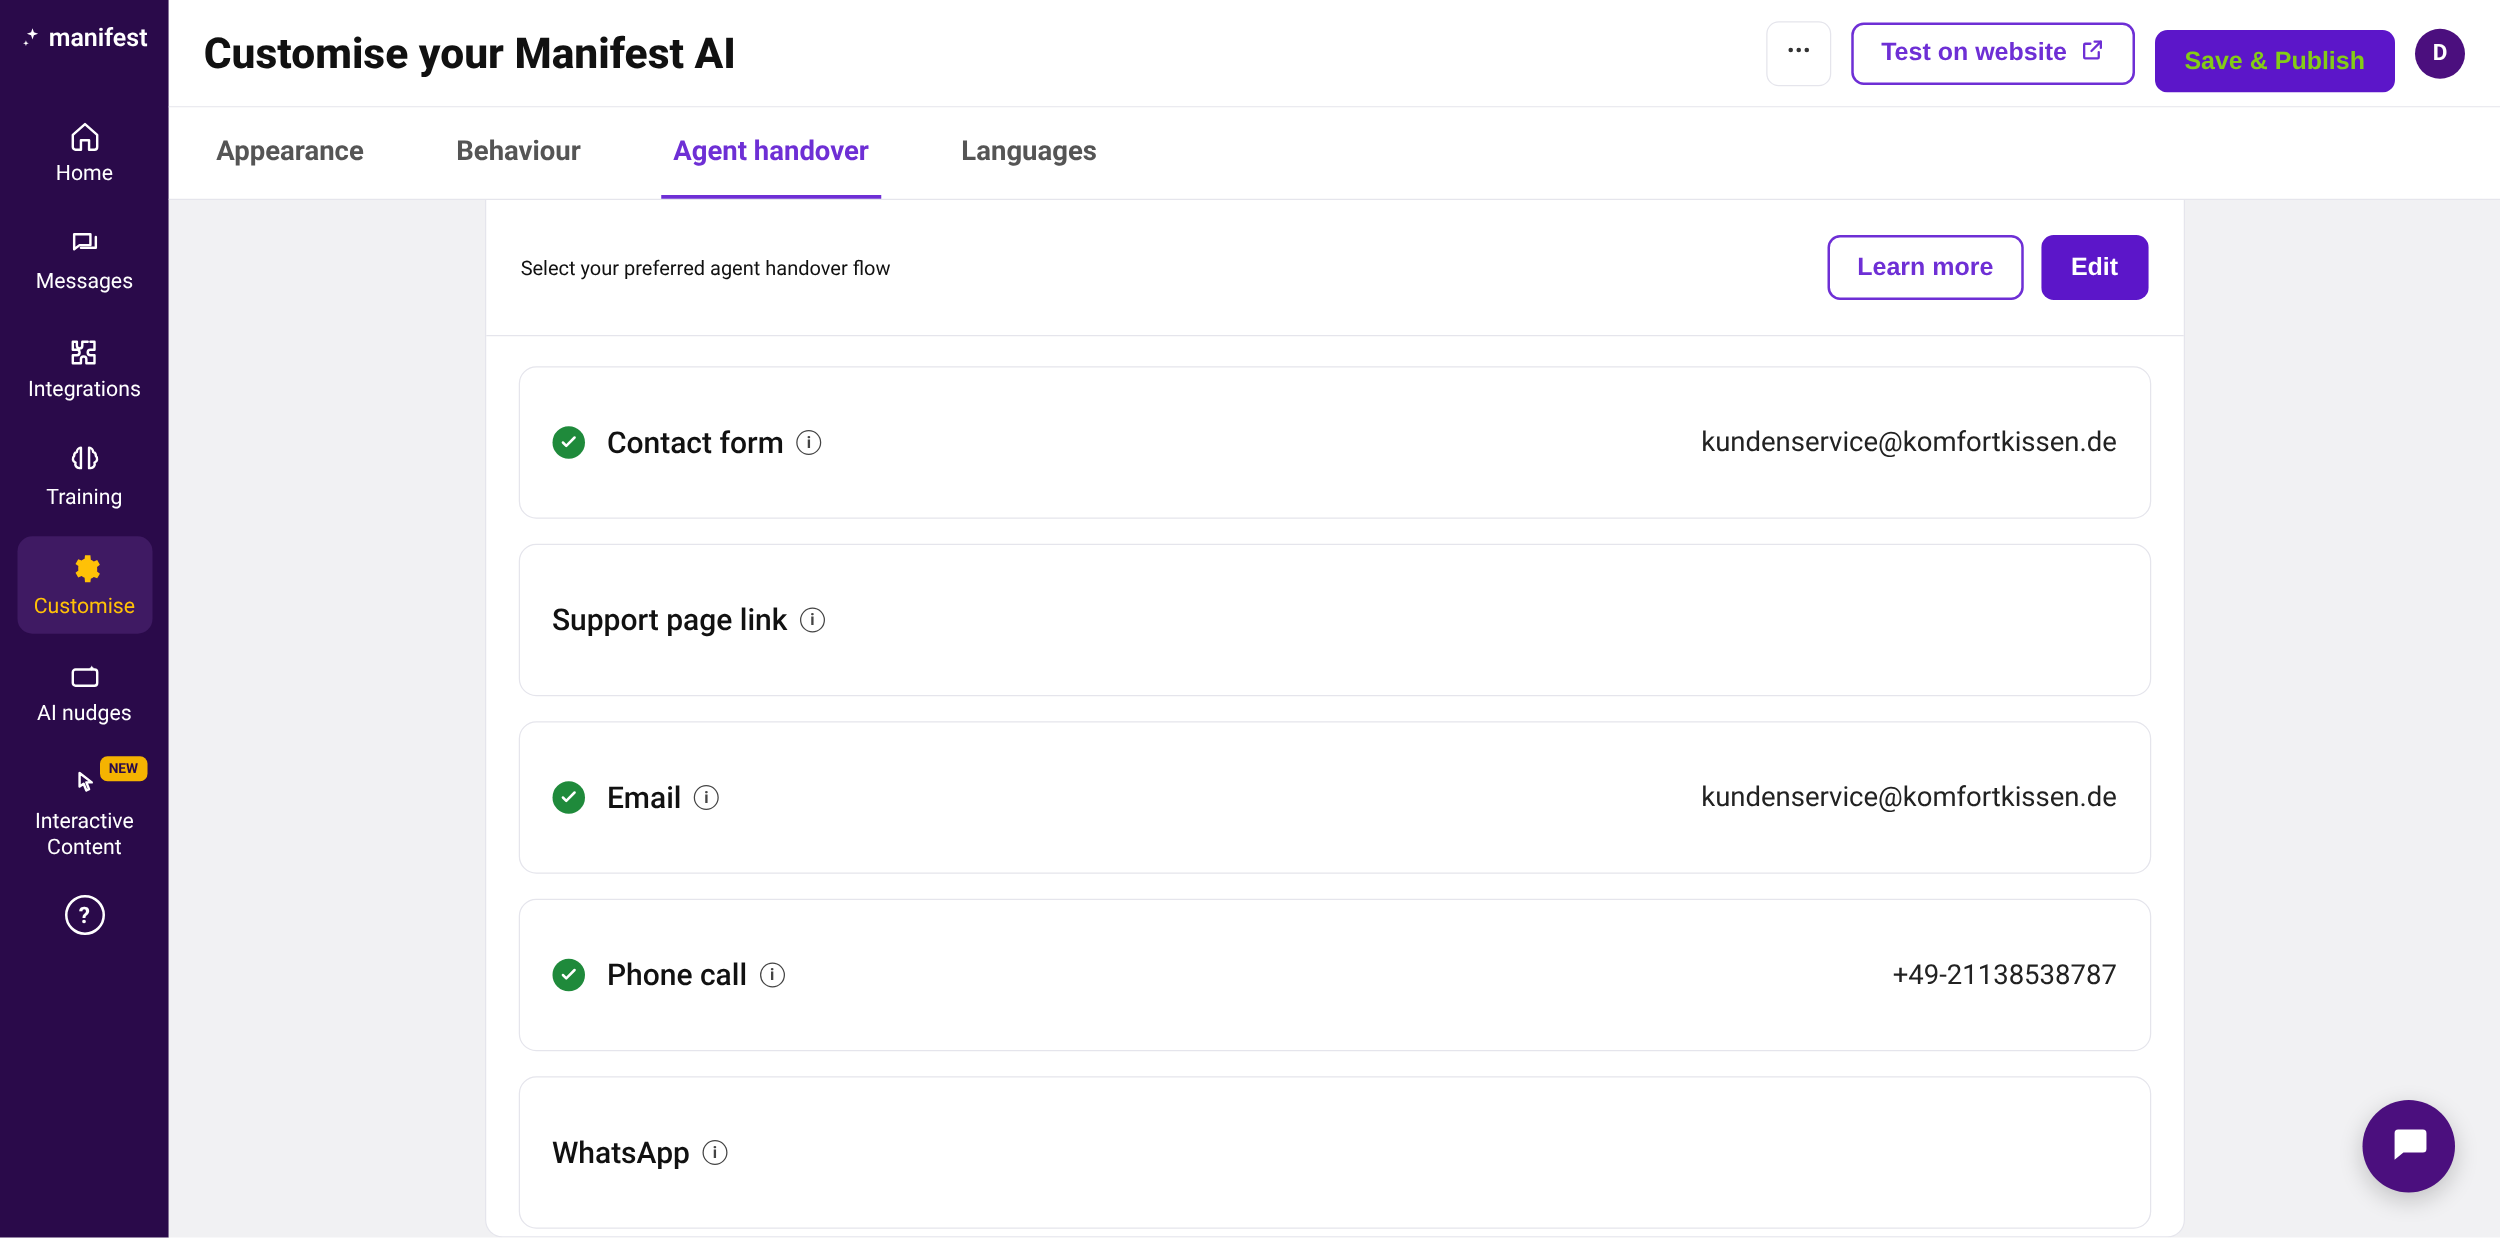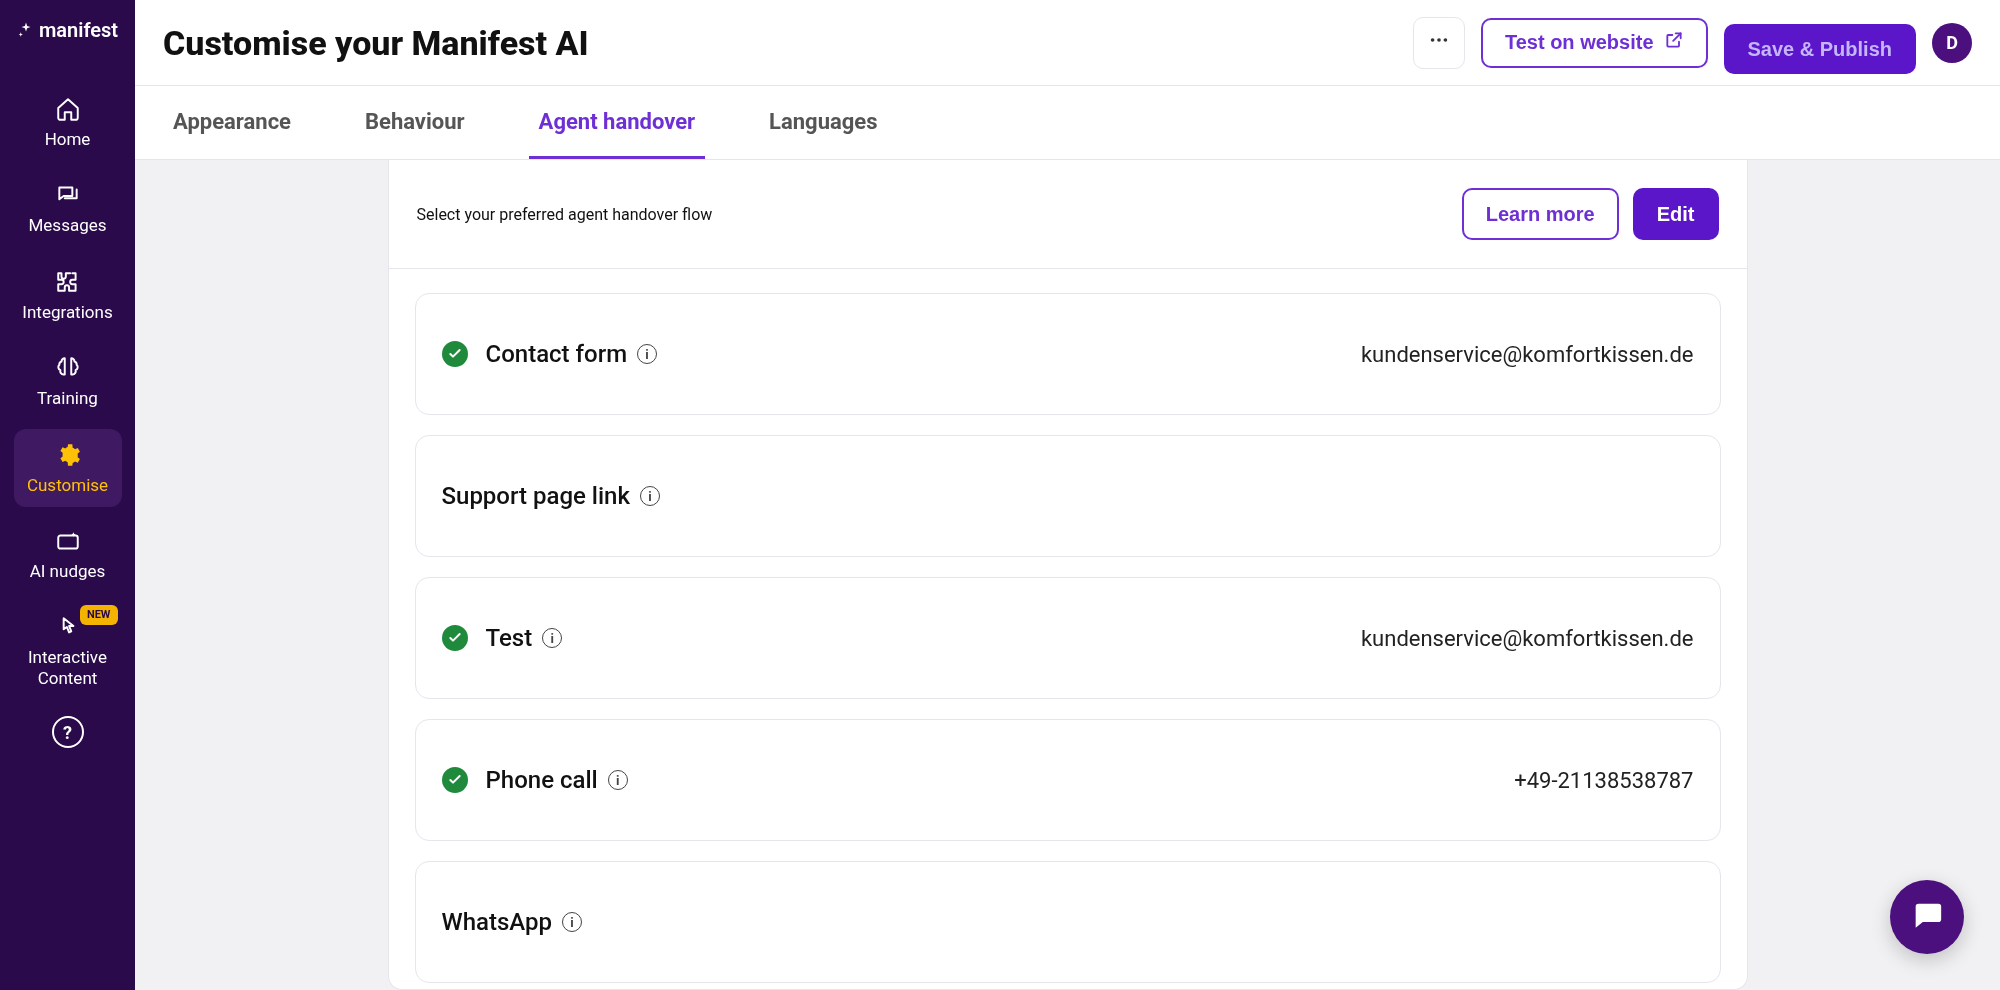"Save & Publish" .btn-primary { color: #c4b5fd -> #84cc16 }
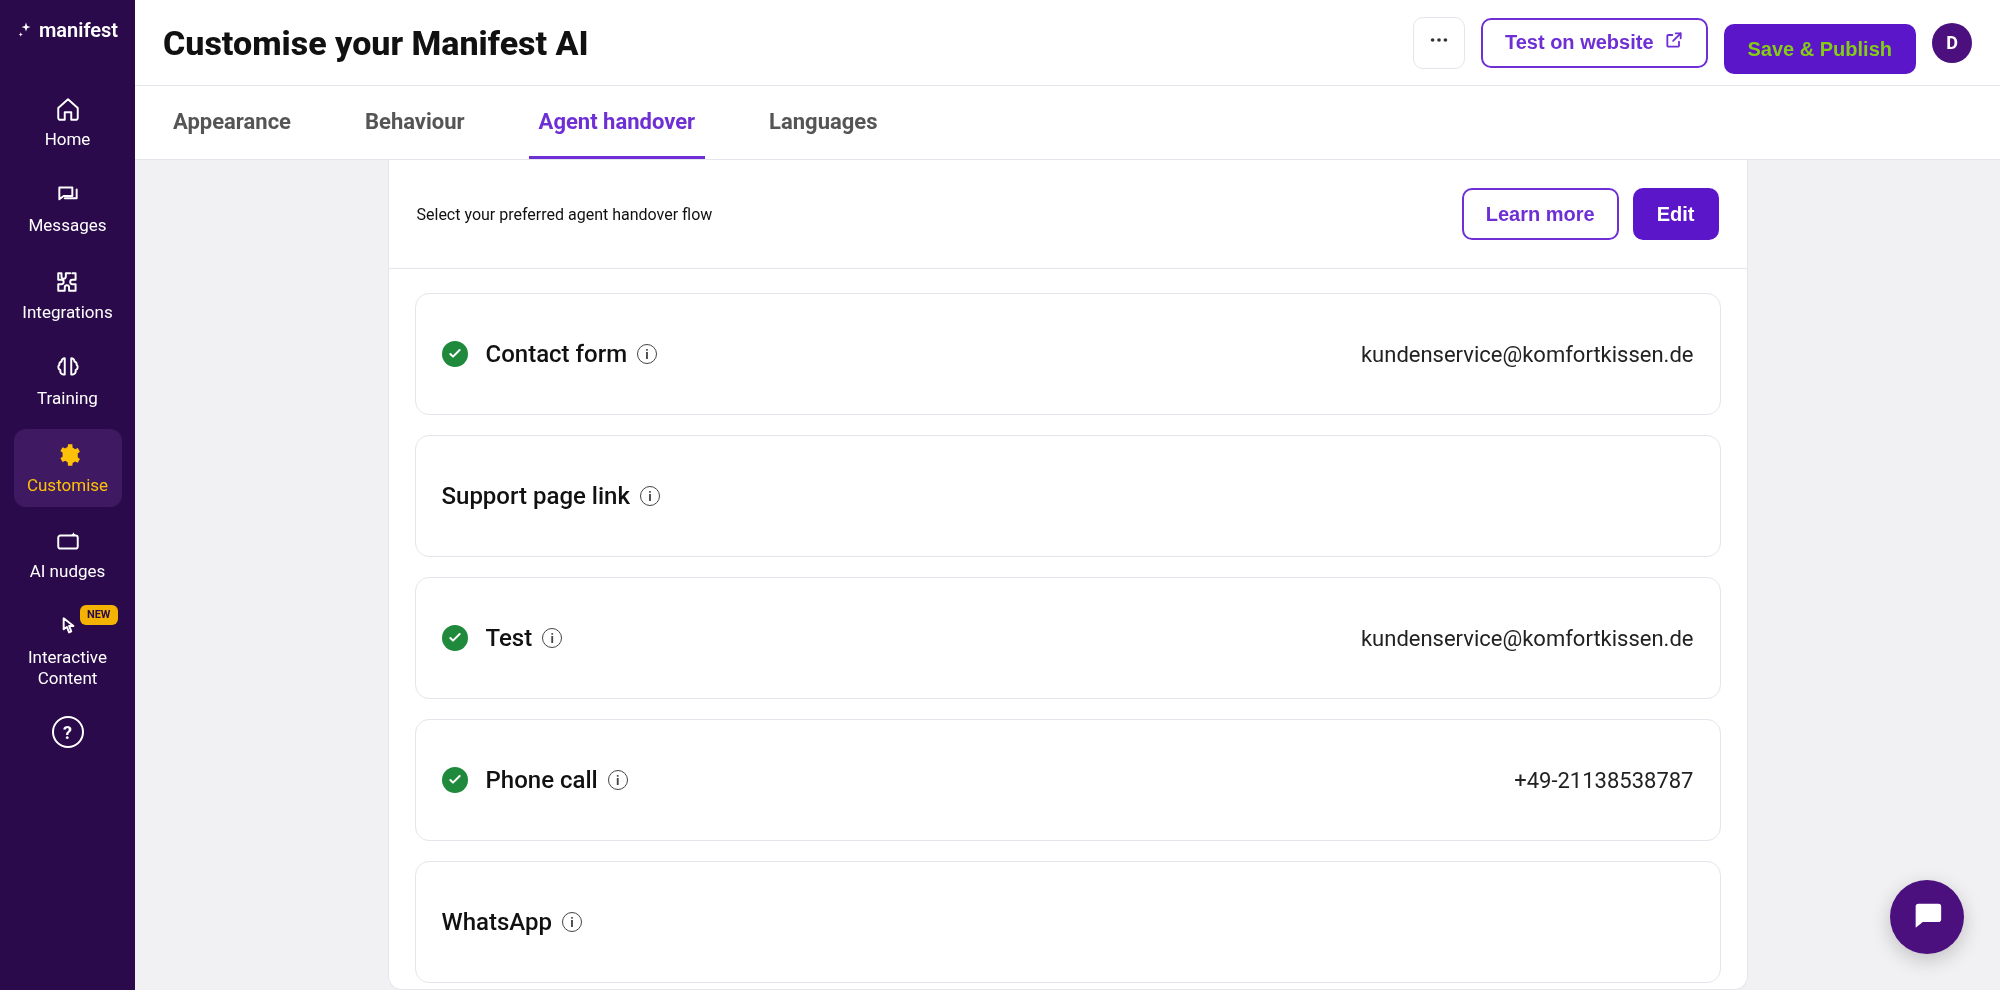"Test" span { text: Test -> Email }
